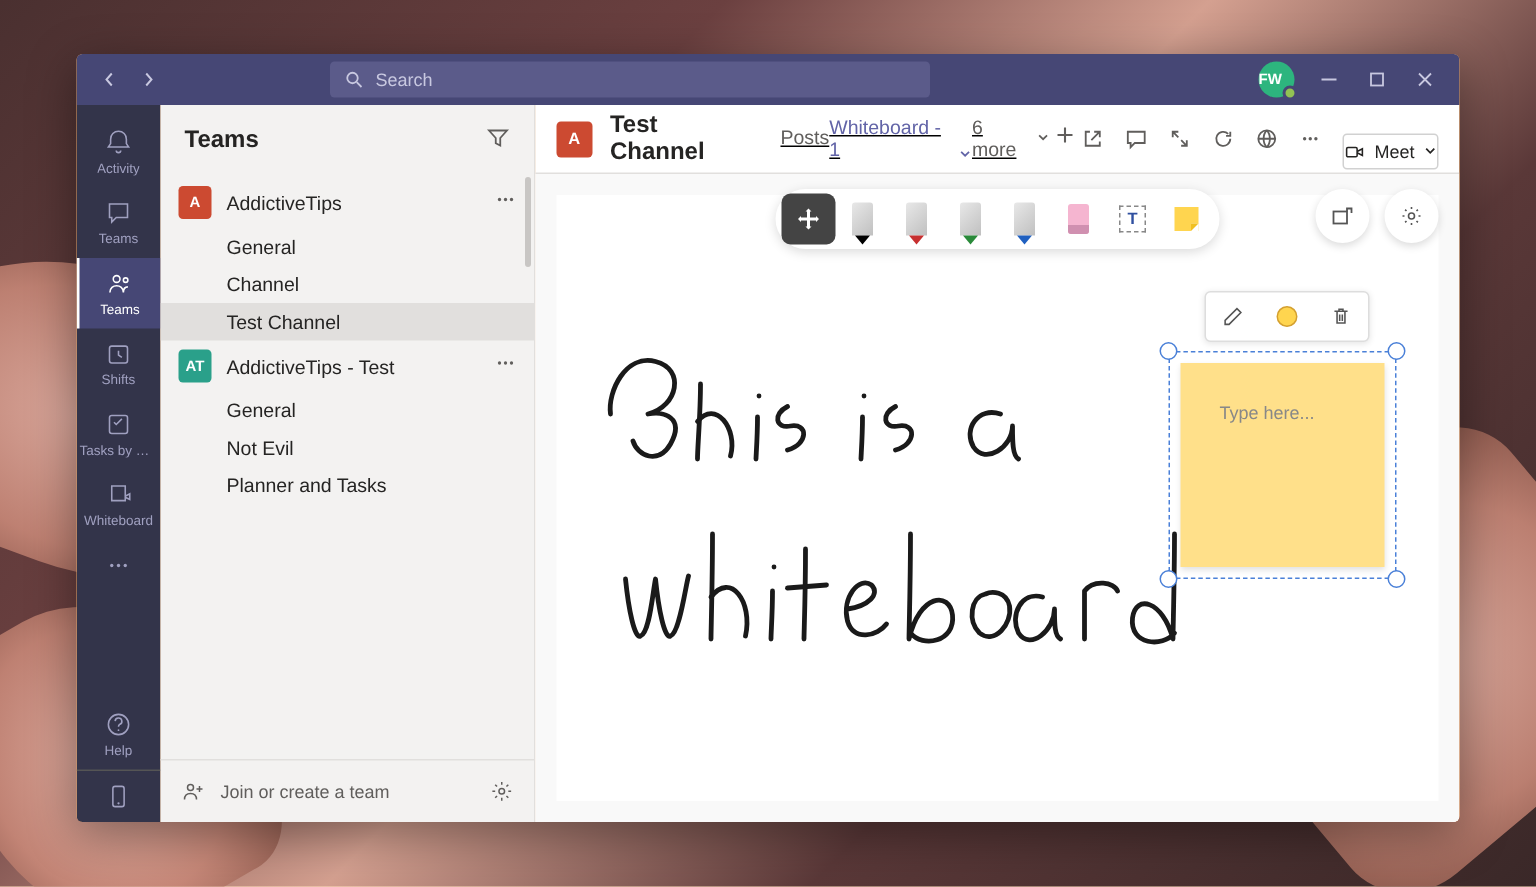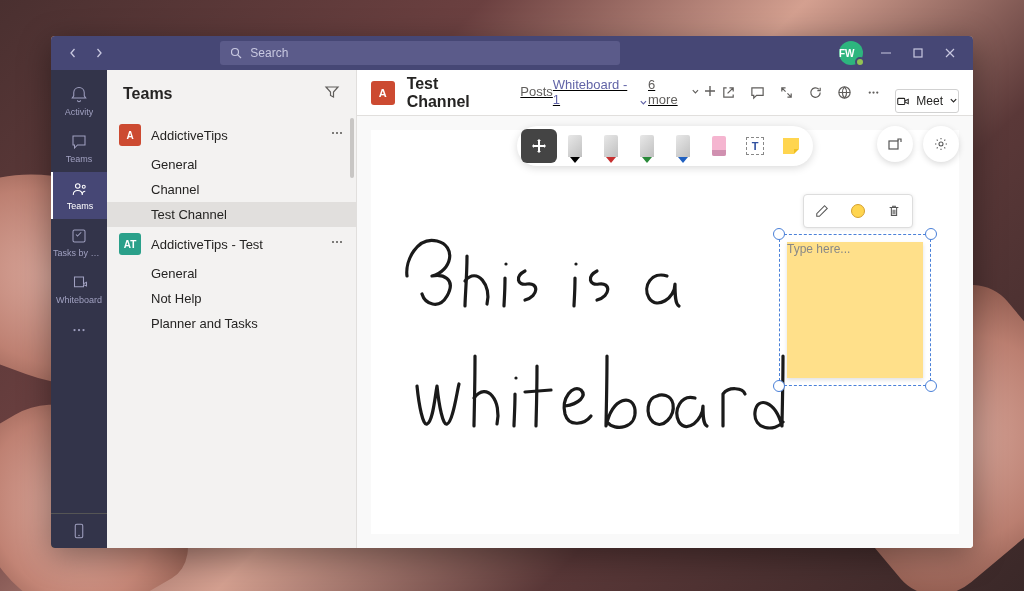"Shifts" div.rail-item { html: none -> <div> <svg> <rect></rect> <path></path> </svg> <span>Shifts</span> </div> }
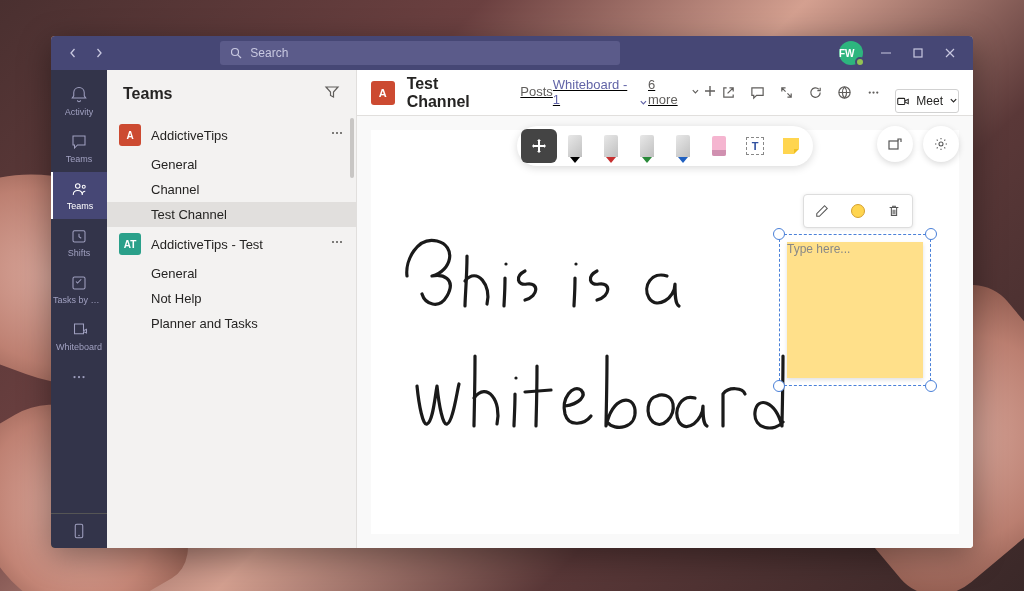"Type here..." .sticky-note { padding: 0 -> 26px }
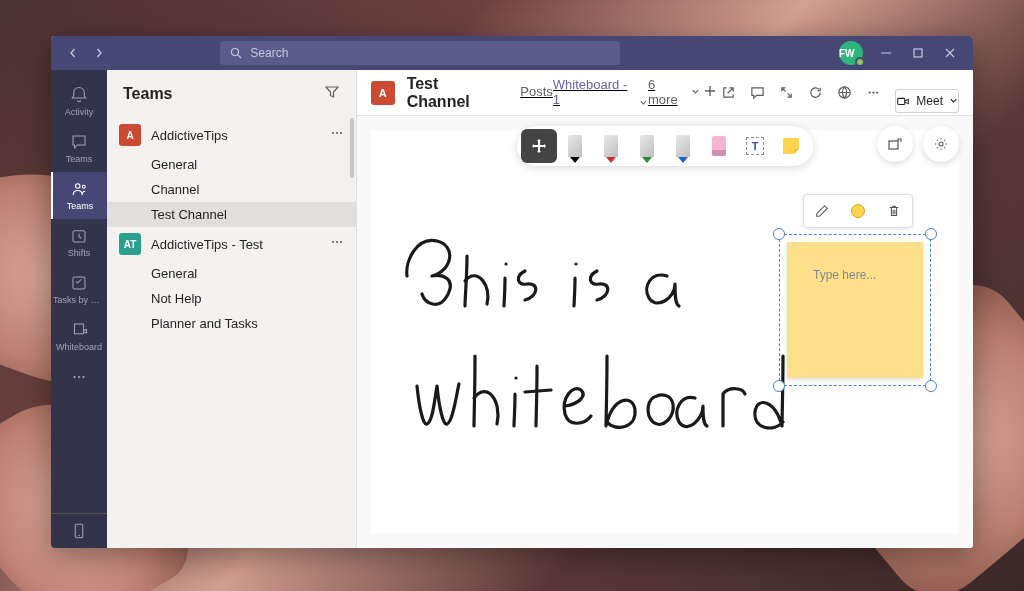"Not Help" div.channel-row { text: Help -> Evil }
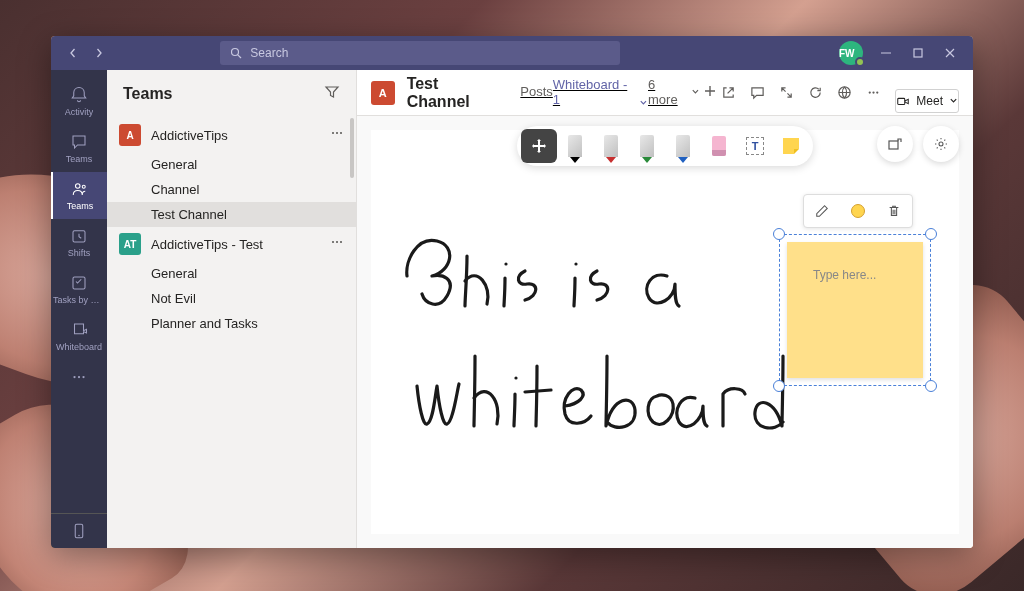"Help" div.rail-item { html: none -> <div> <svg> <circle></circle> <path></path> <circle></circle> </svg> <span>Help</span> </div> }
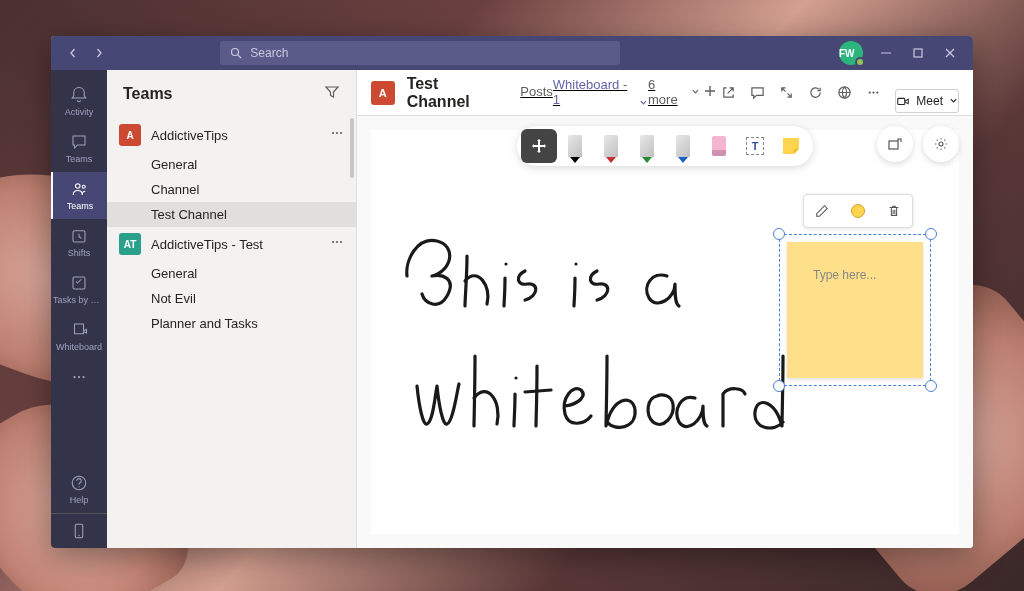"Join or create a team" div.tp-footer { html: none -> <div> <svg> <circle></circle> <path></path> <path></path> </svg> <span>Join or create a team</span> <svg> <circle></circle> <path></path> </svg> </div> }
